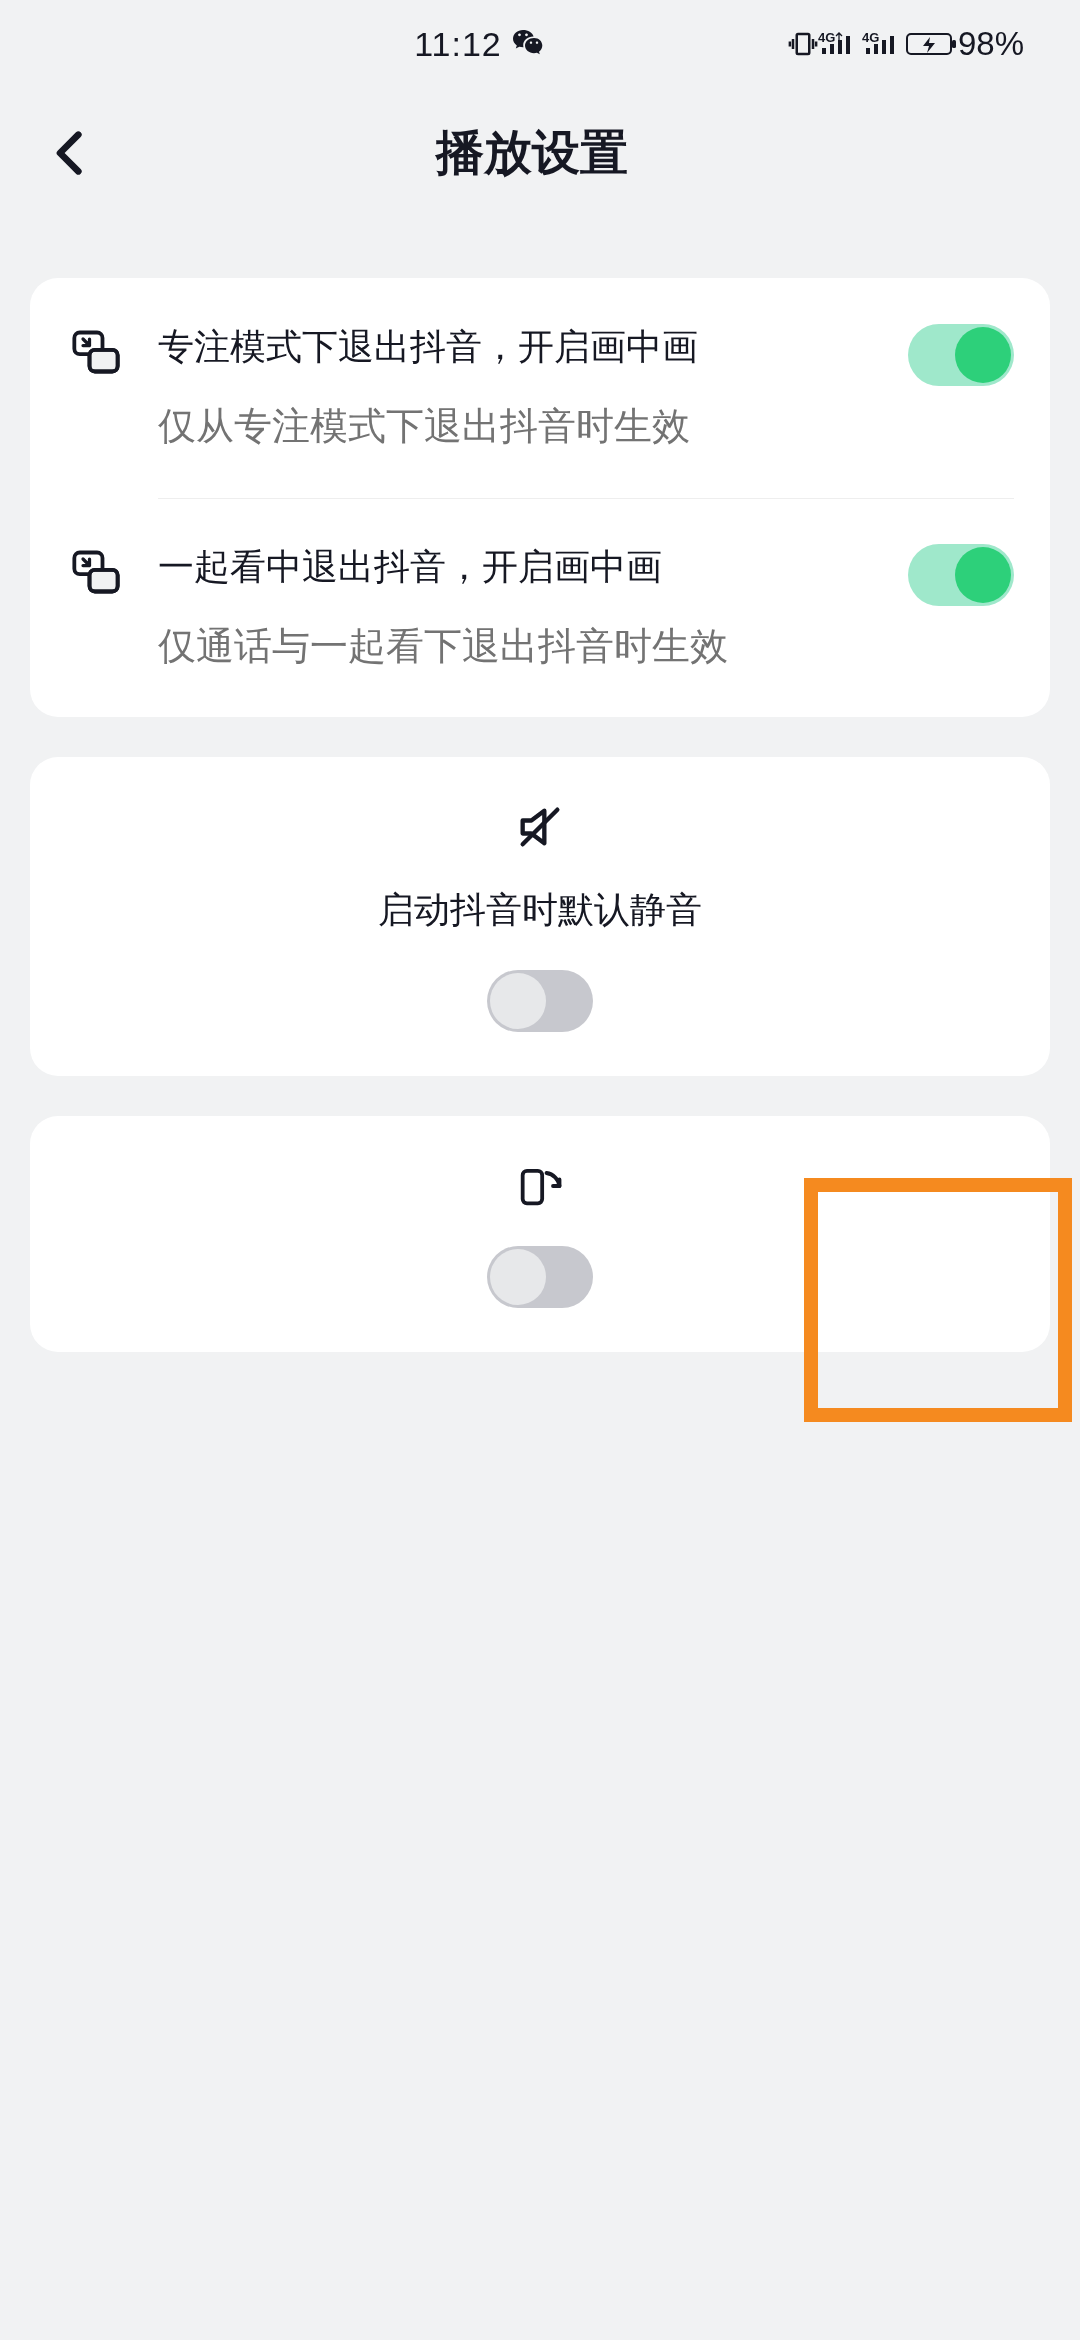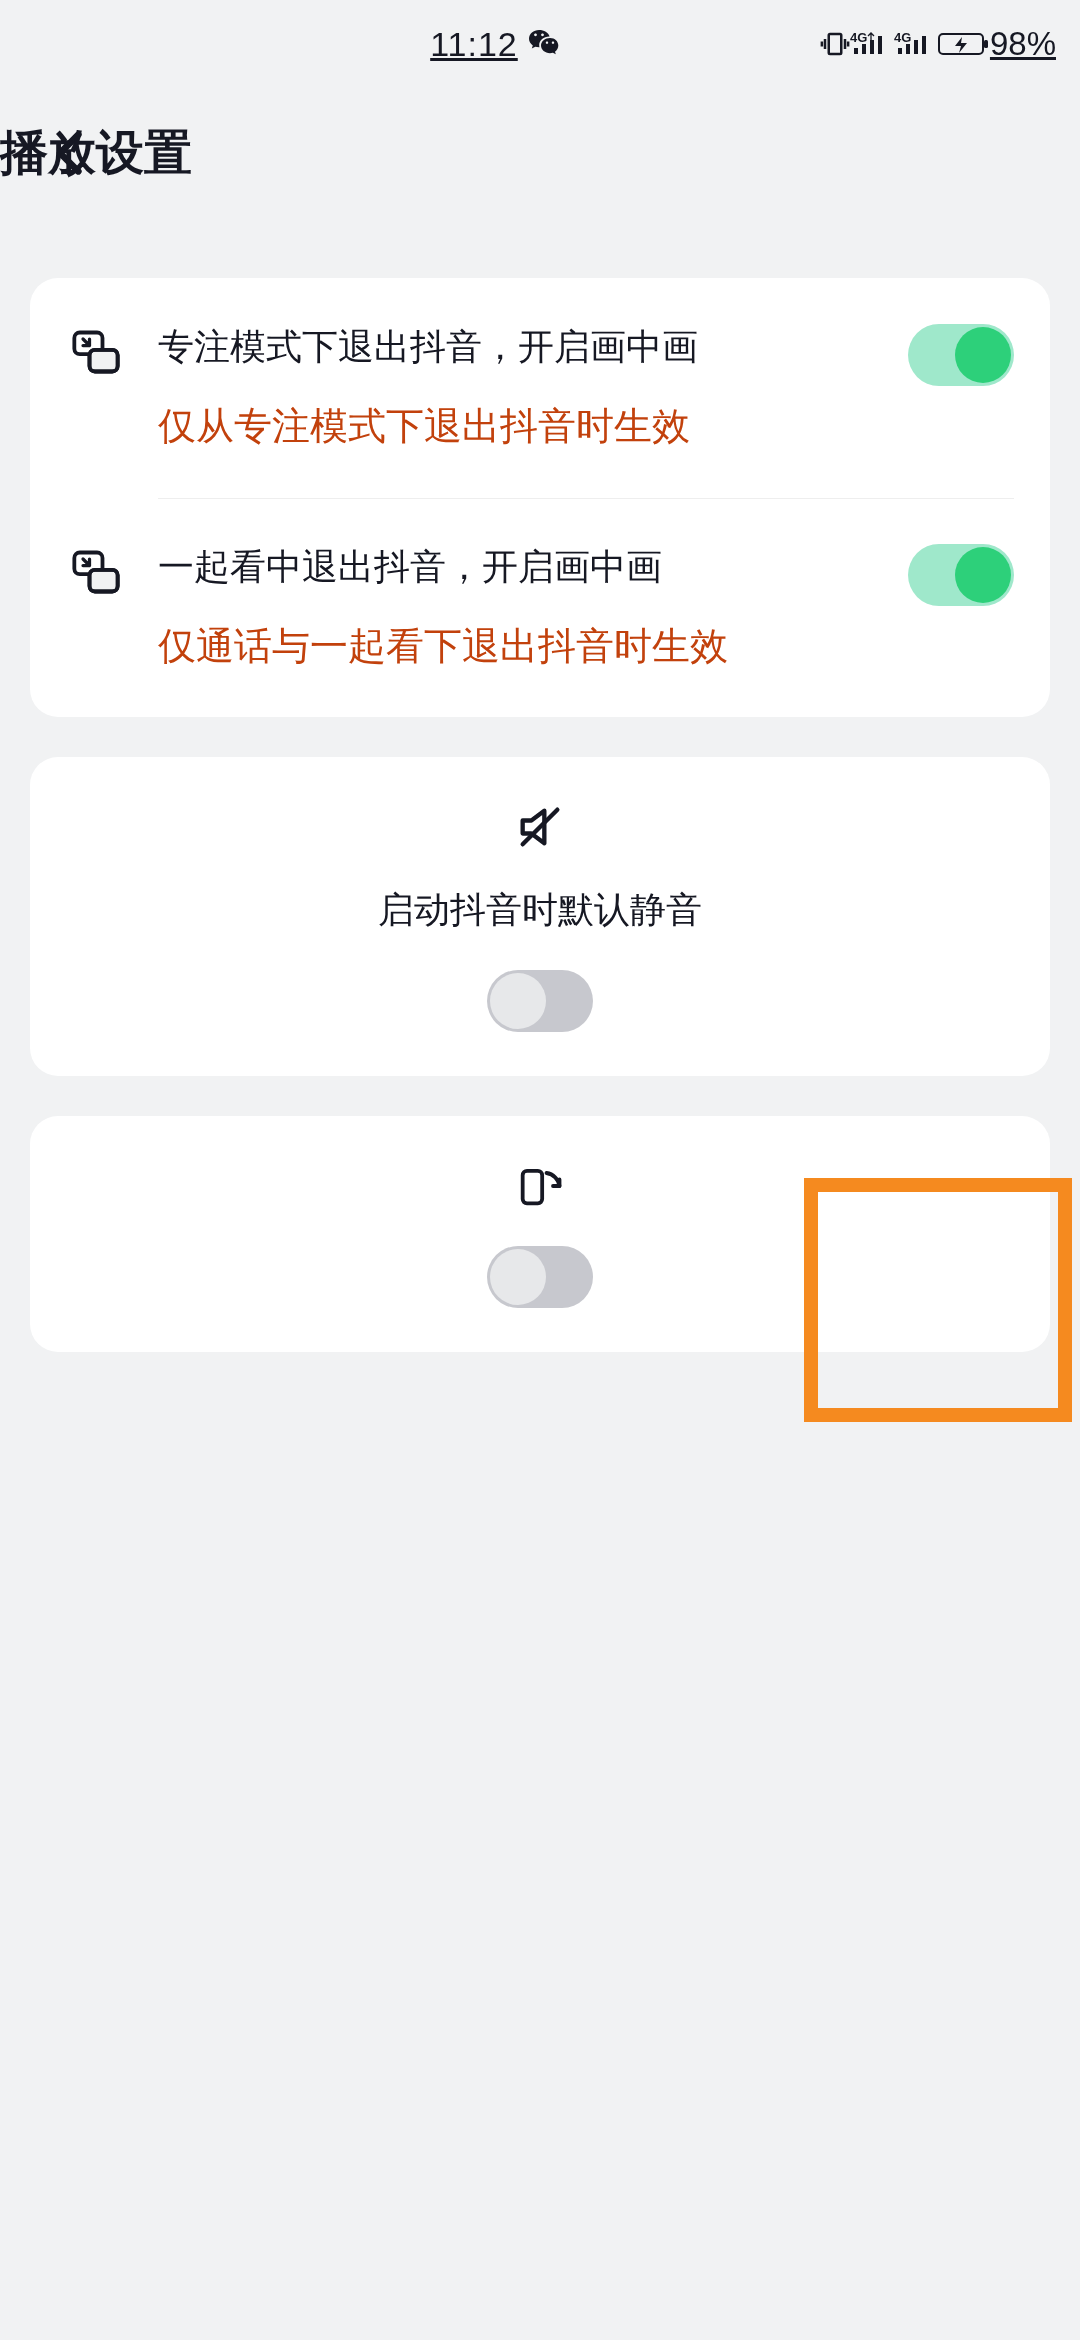"11:12" .status-bar { padding: 0 24px 0 0 -> 0 56px 0 0; text-decoration: underline -> none }
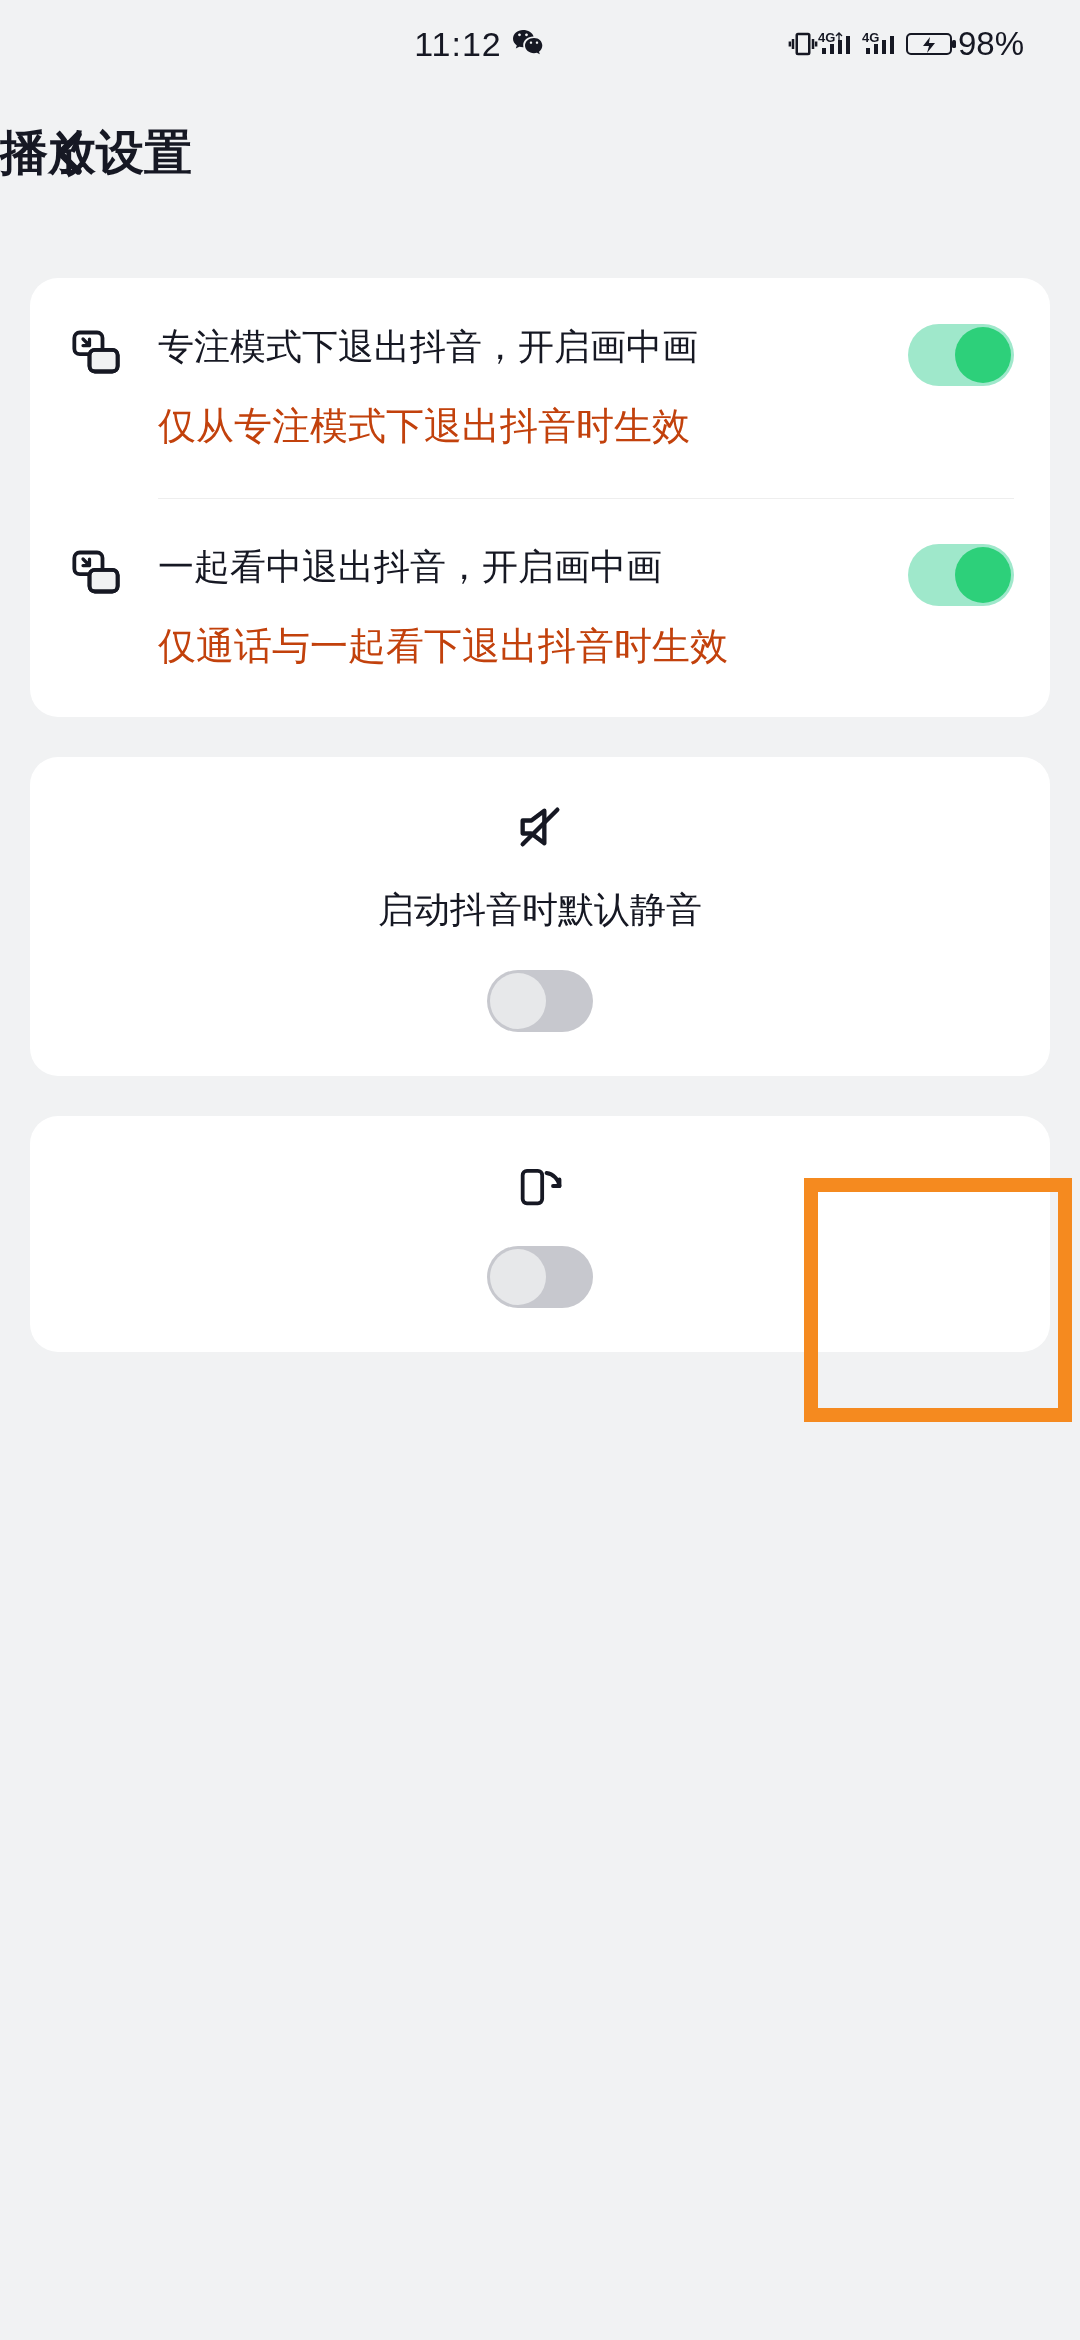"播放设置" .title { text-align: left -> center }
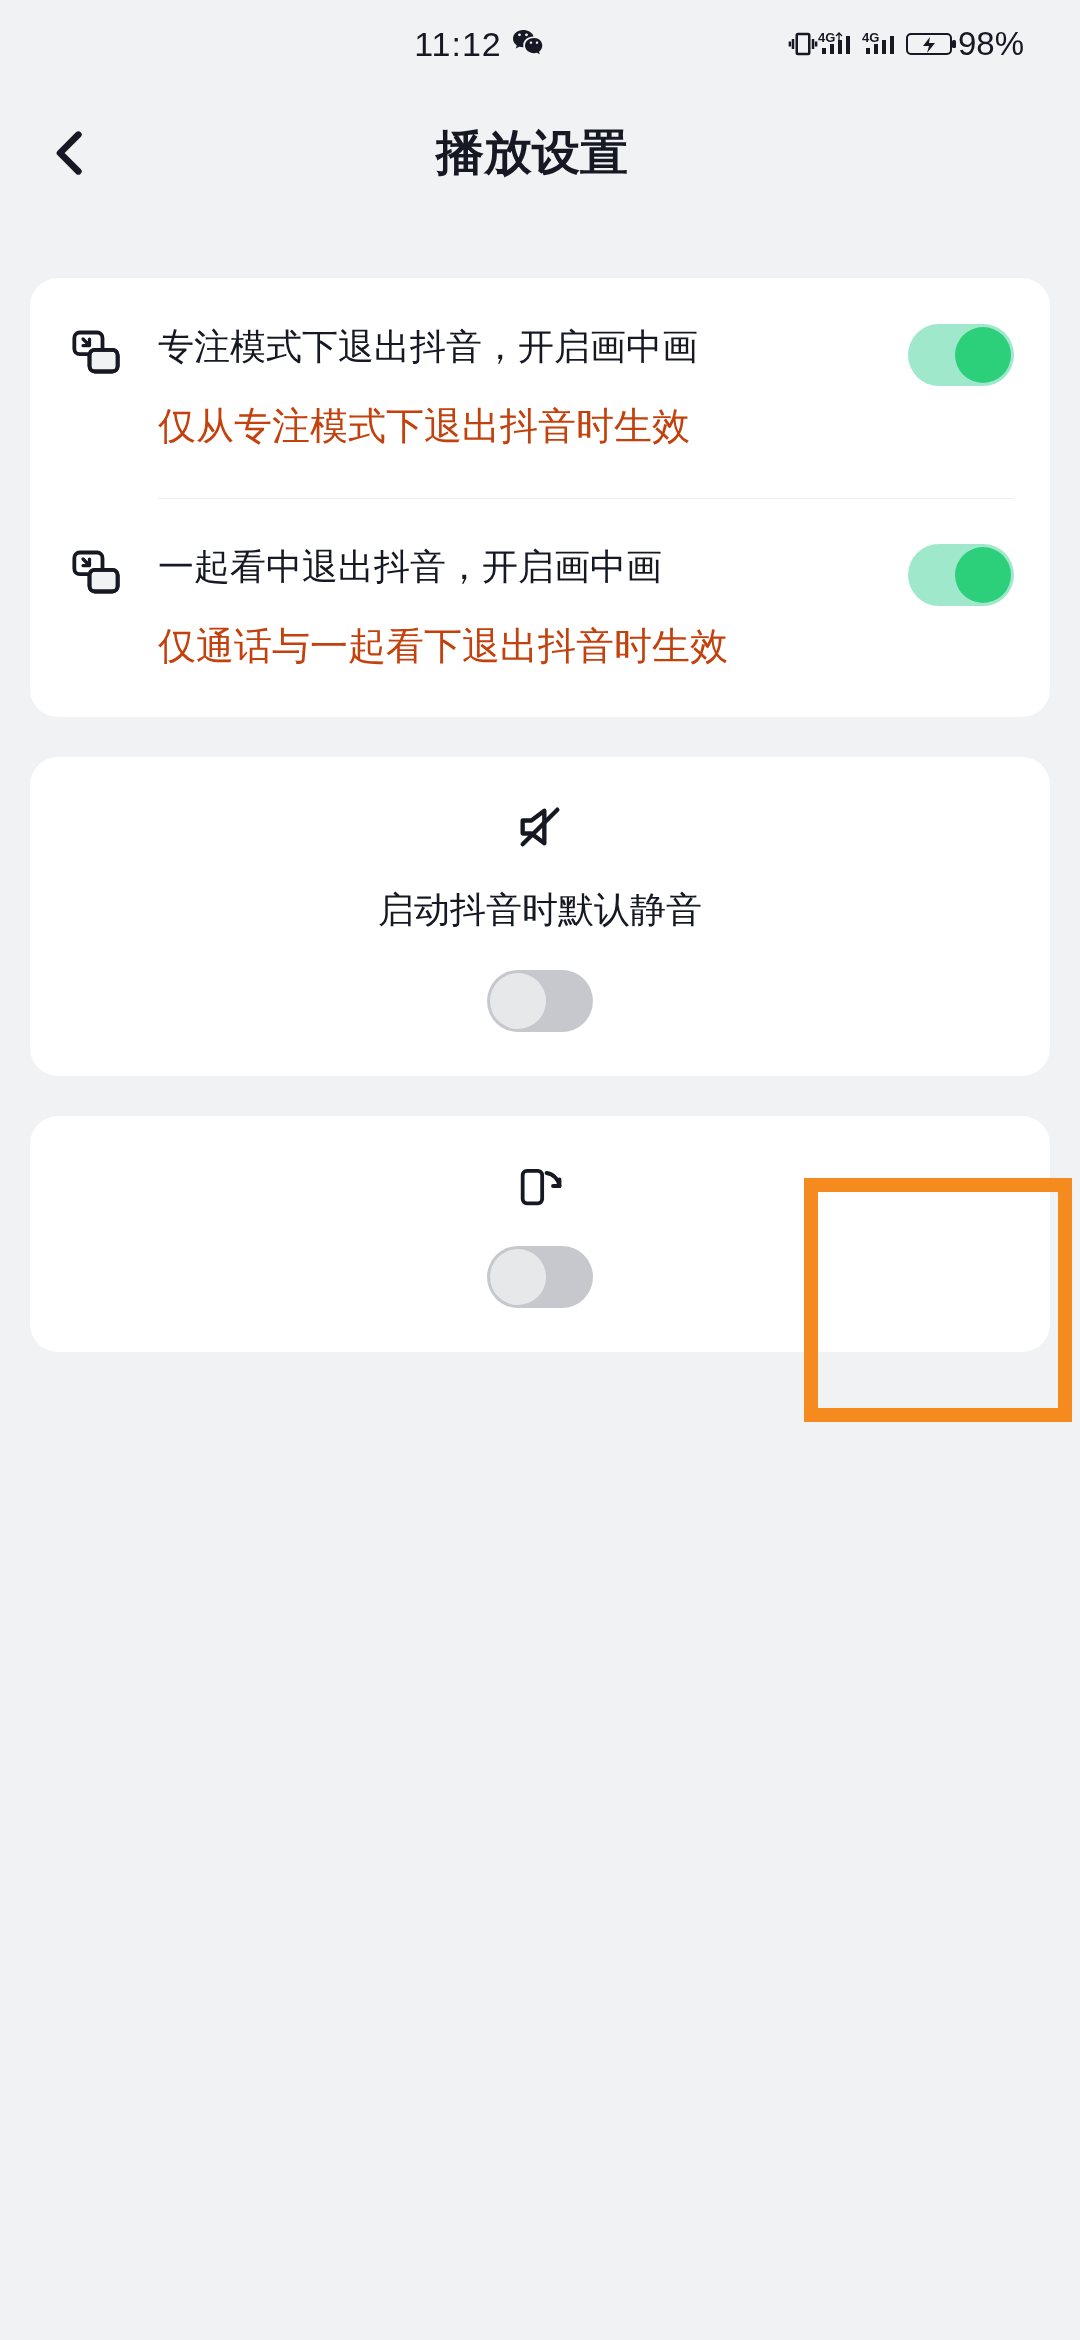"仅从专注模式下退出抖音时生效" .row-sub { color: #c2410c -> #737373 }
